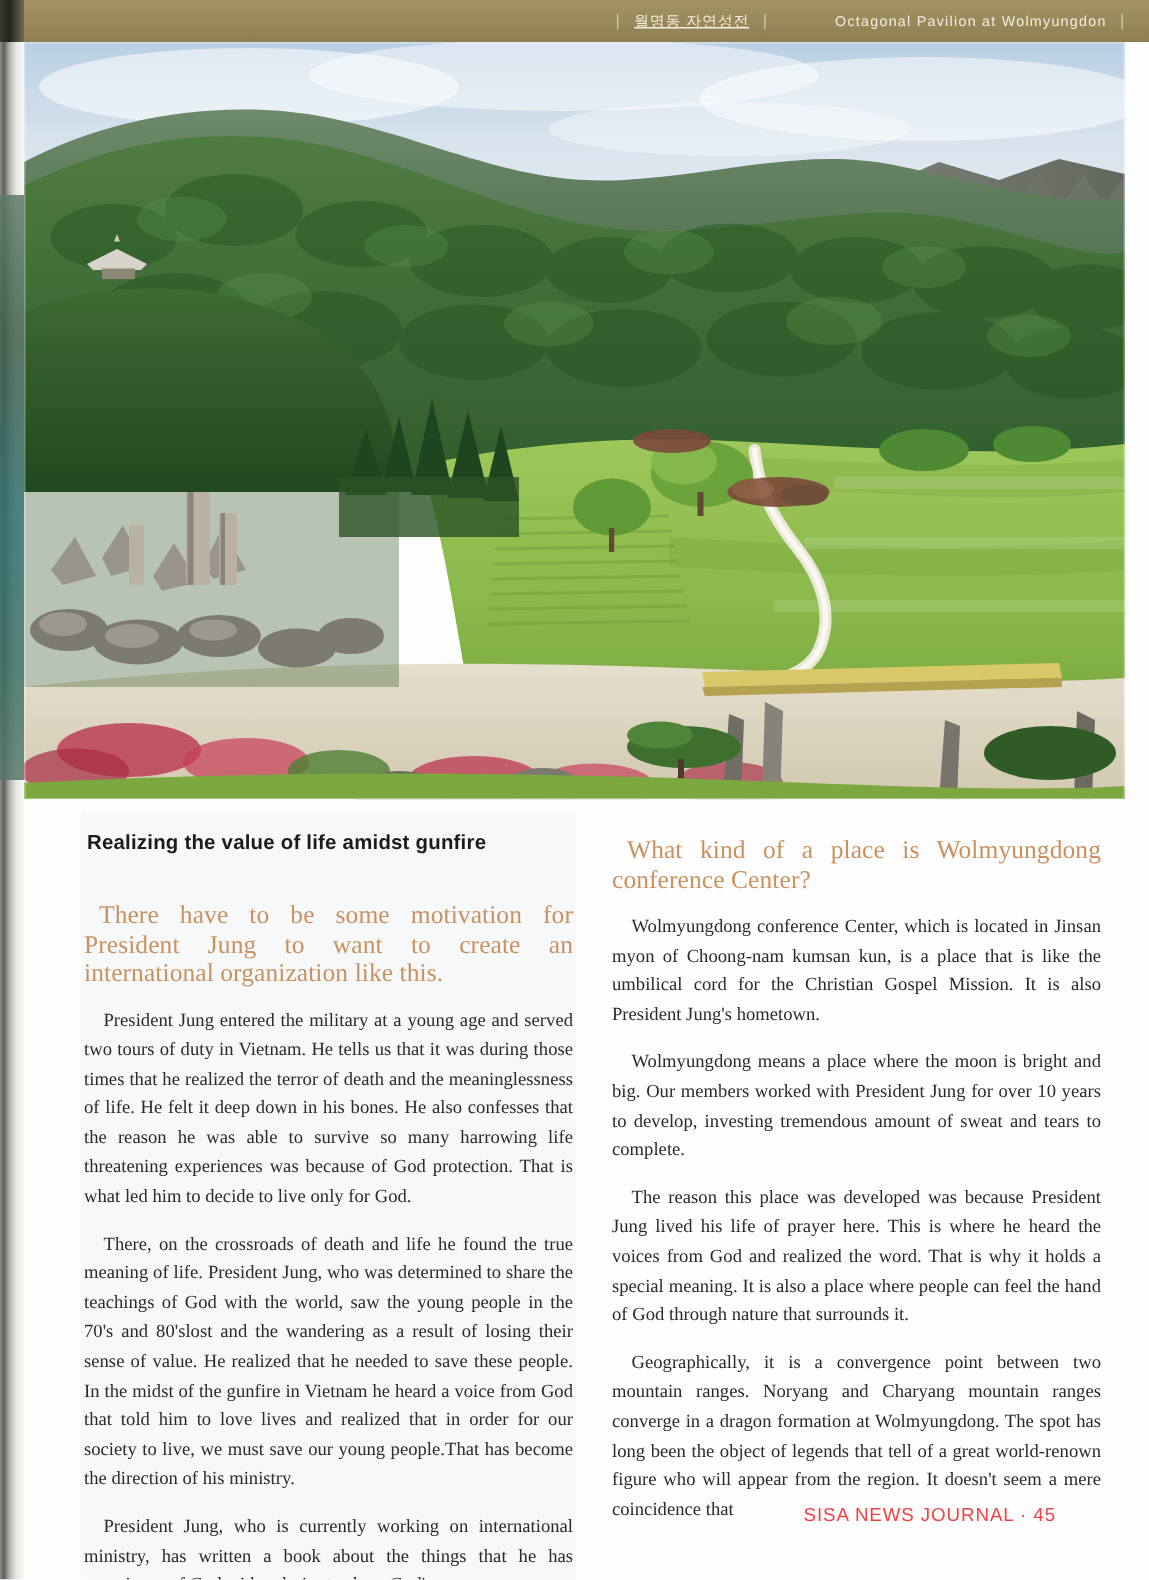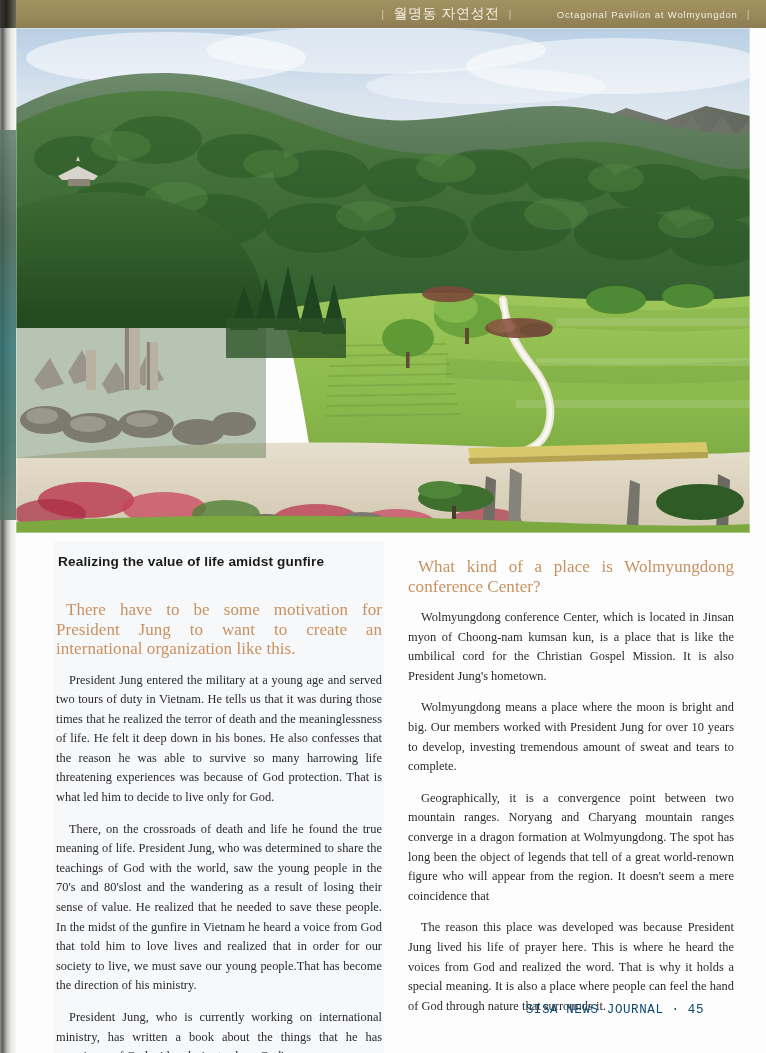"월명동 자연성전" .header-kr { font-size: 14px -> 10px; text-decoration: none -> underline }
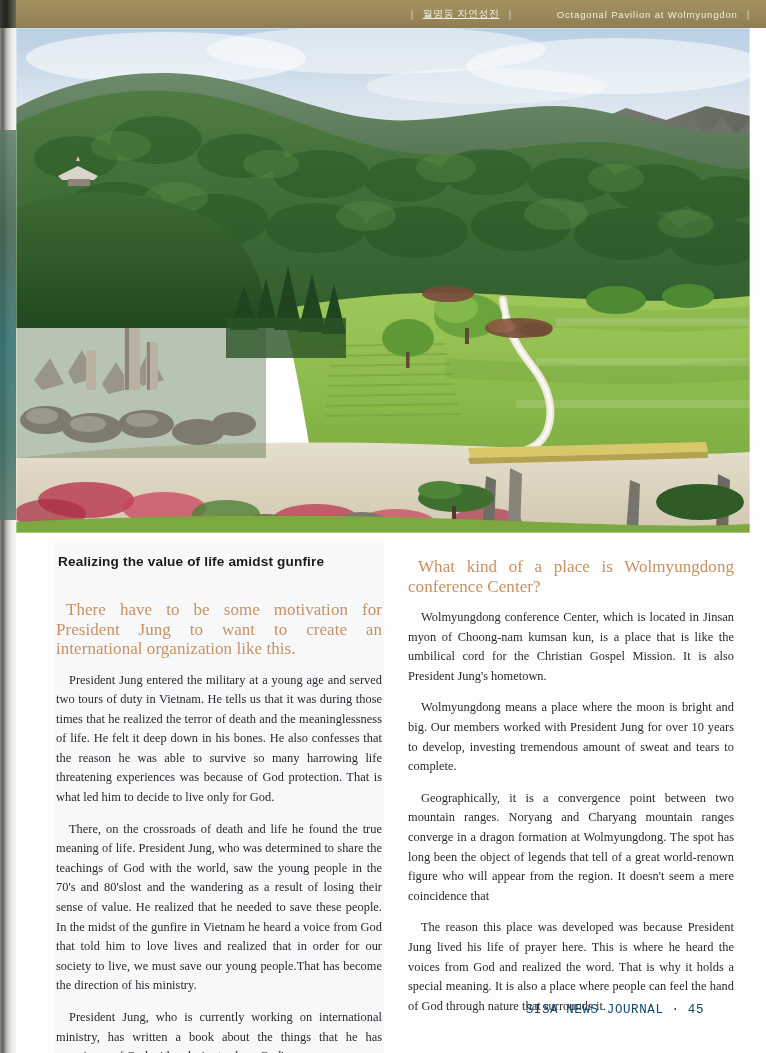"Geographically, it is a convergence" p.para { order: before "The reason this place was" -> after "The reason this place was" }
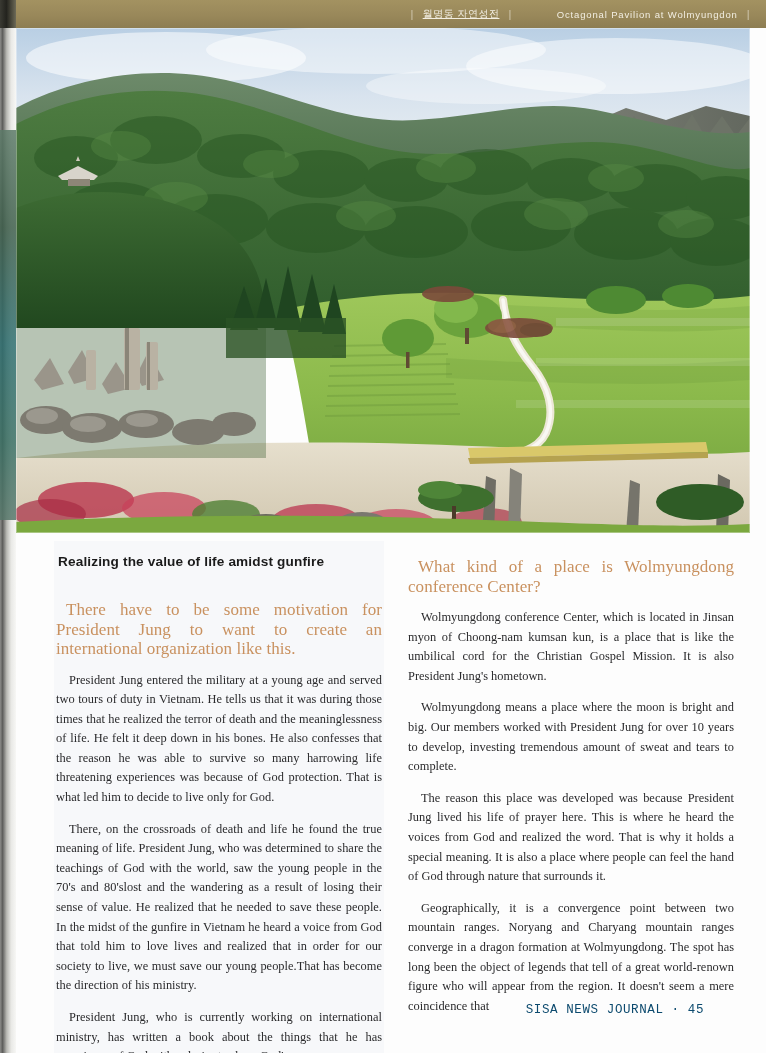"SISA NEWS JOURNAL · 45" .footer { color: #0c4a6e -> #ef4444; font-family: Liberation Mono, monospace -> Liberation Sans, sans-serif }
